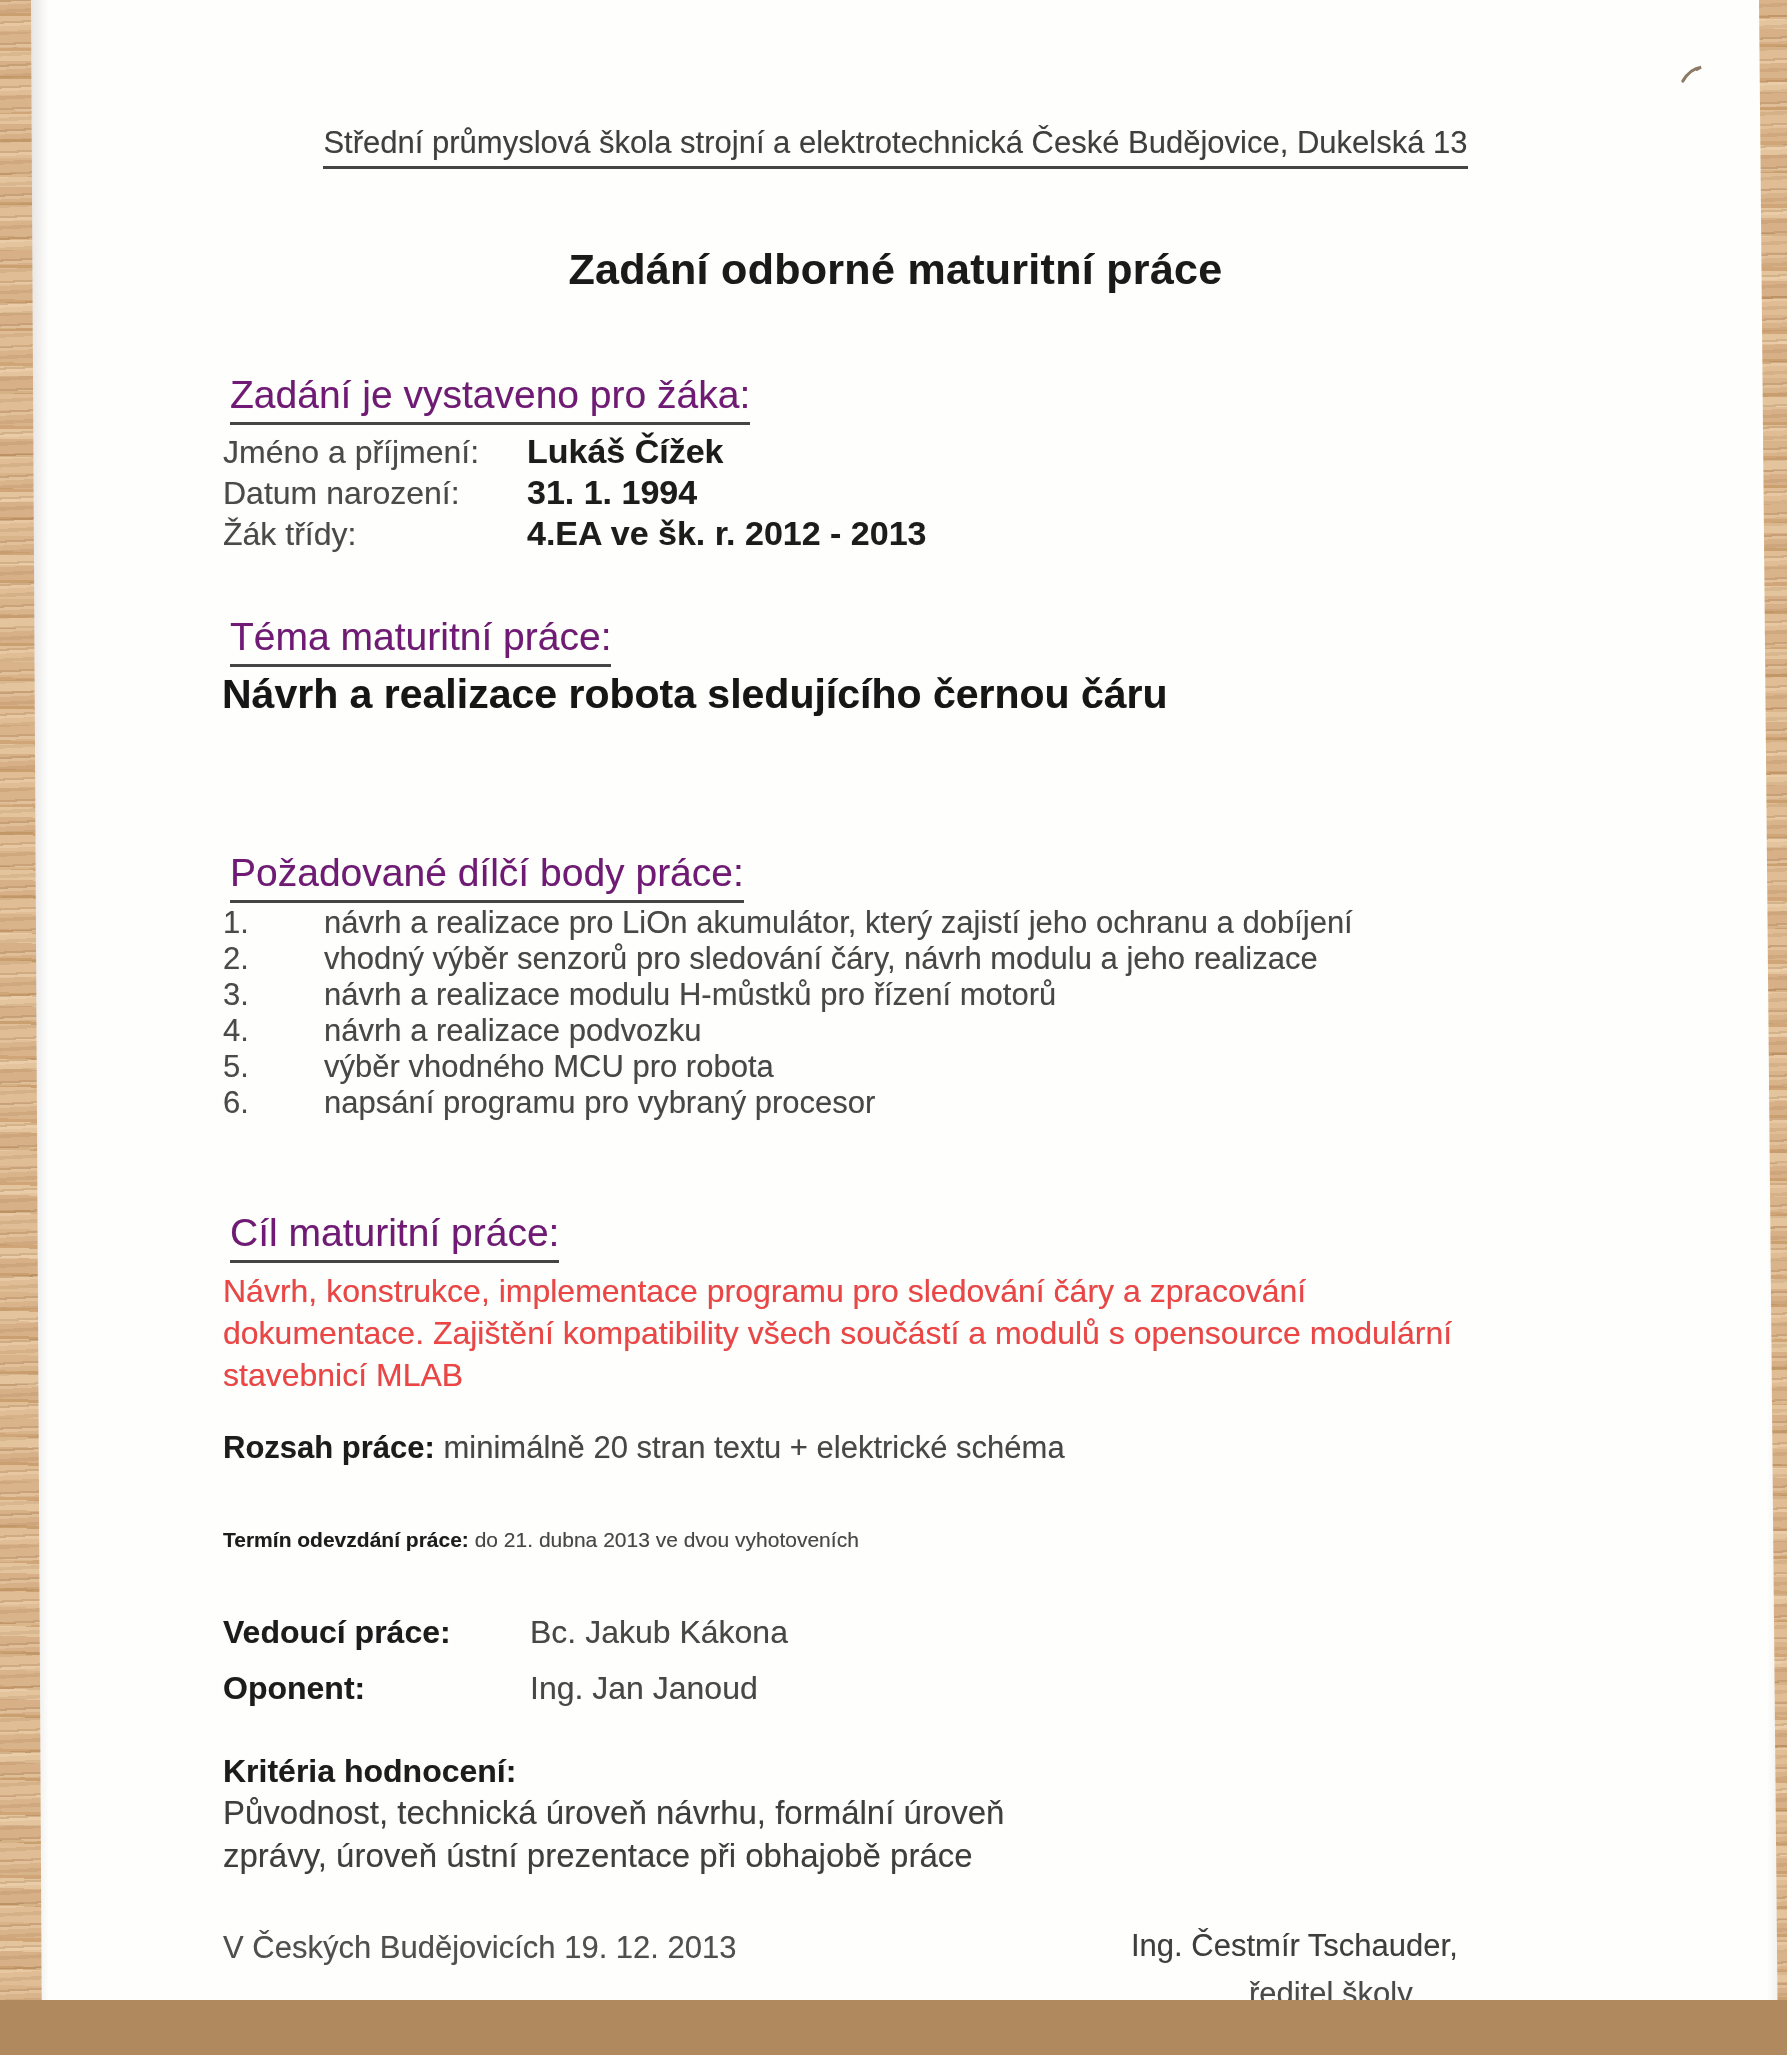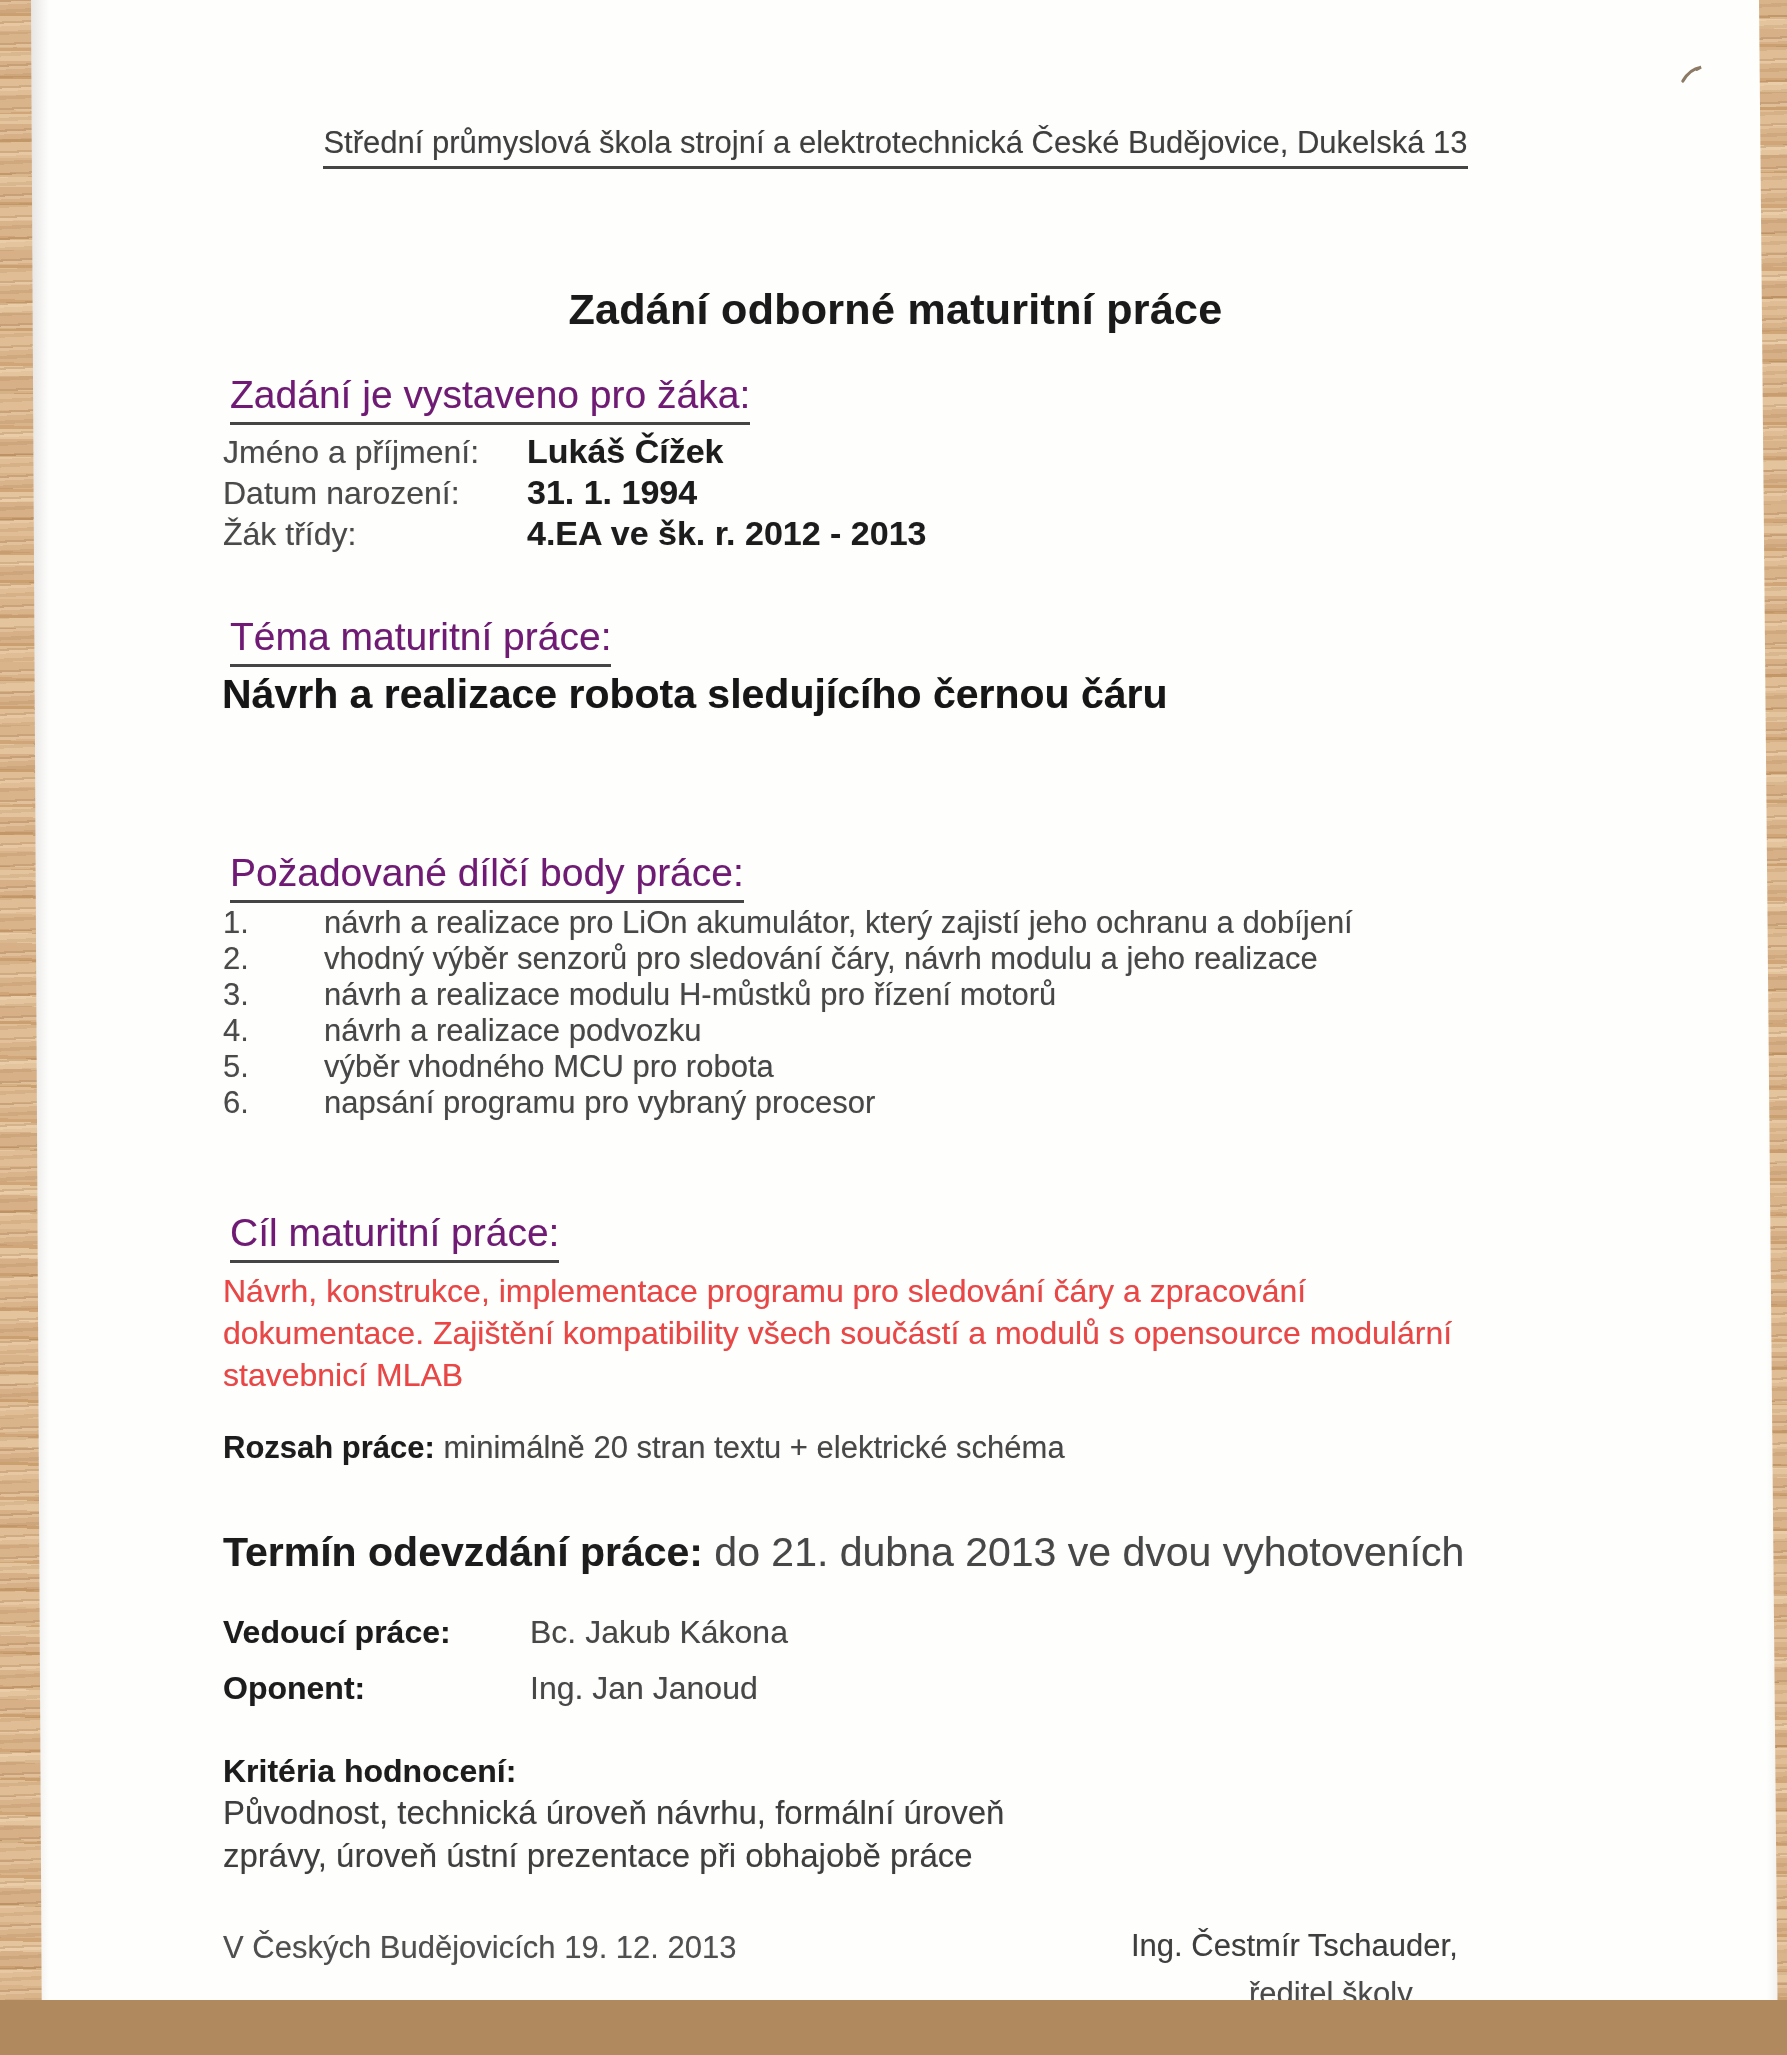"Zadání odborné maturitní práce" .title { margin-top: 40px -> none }
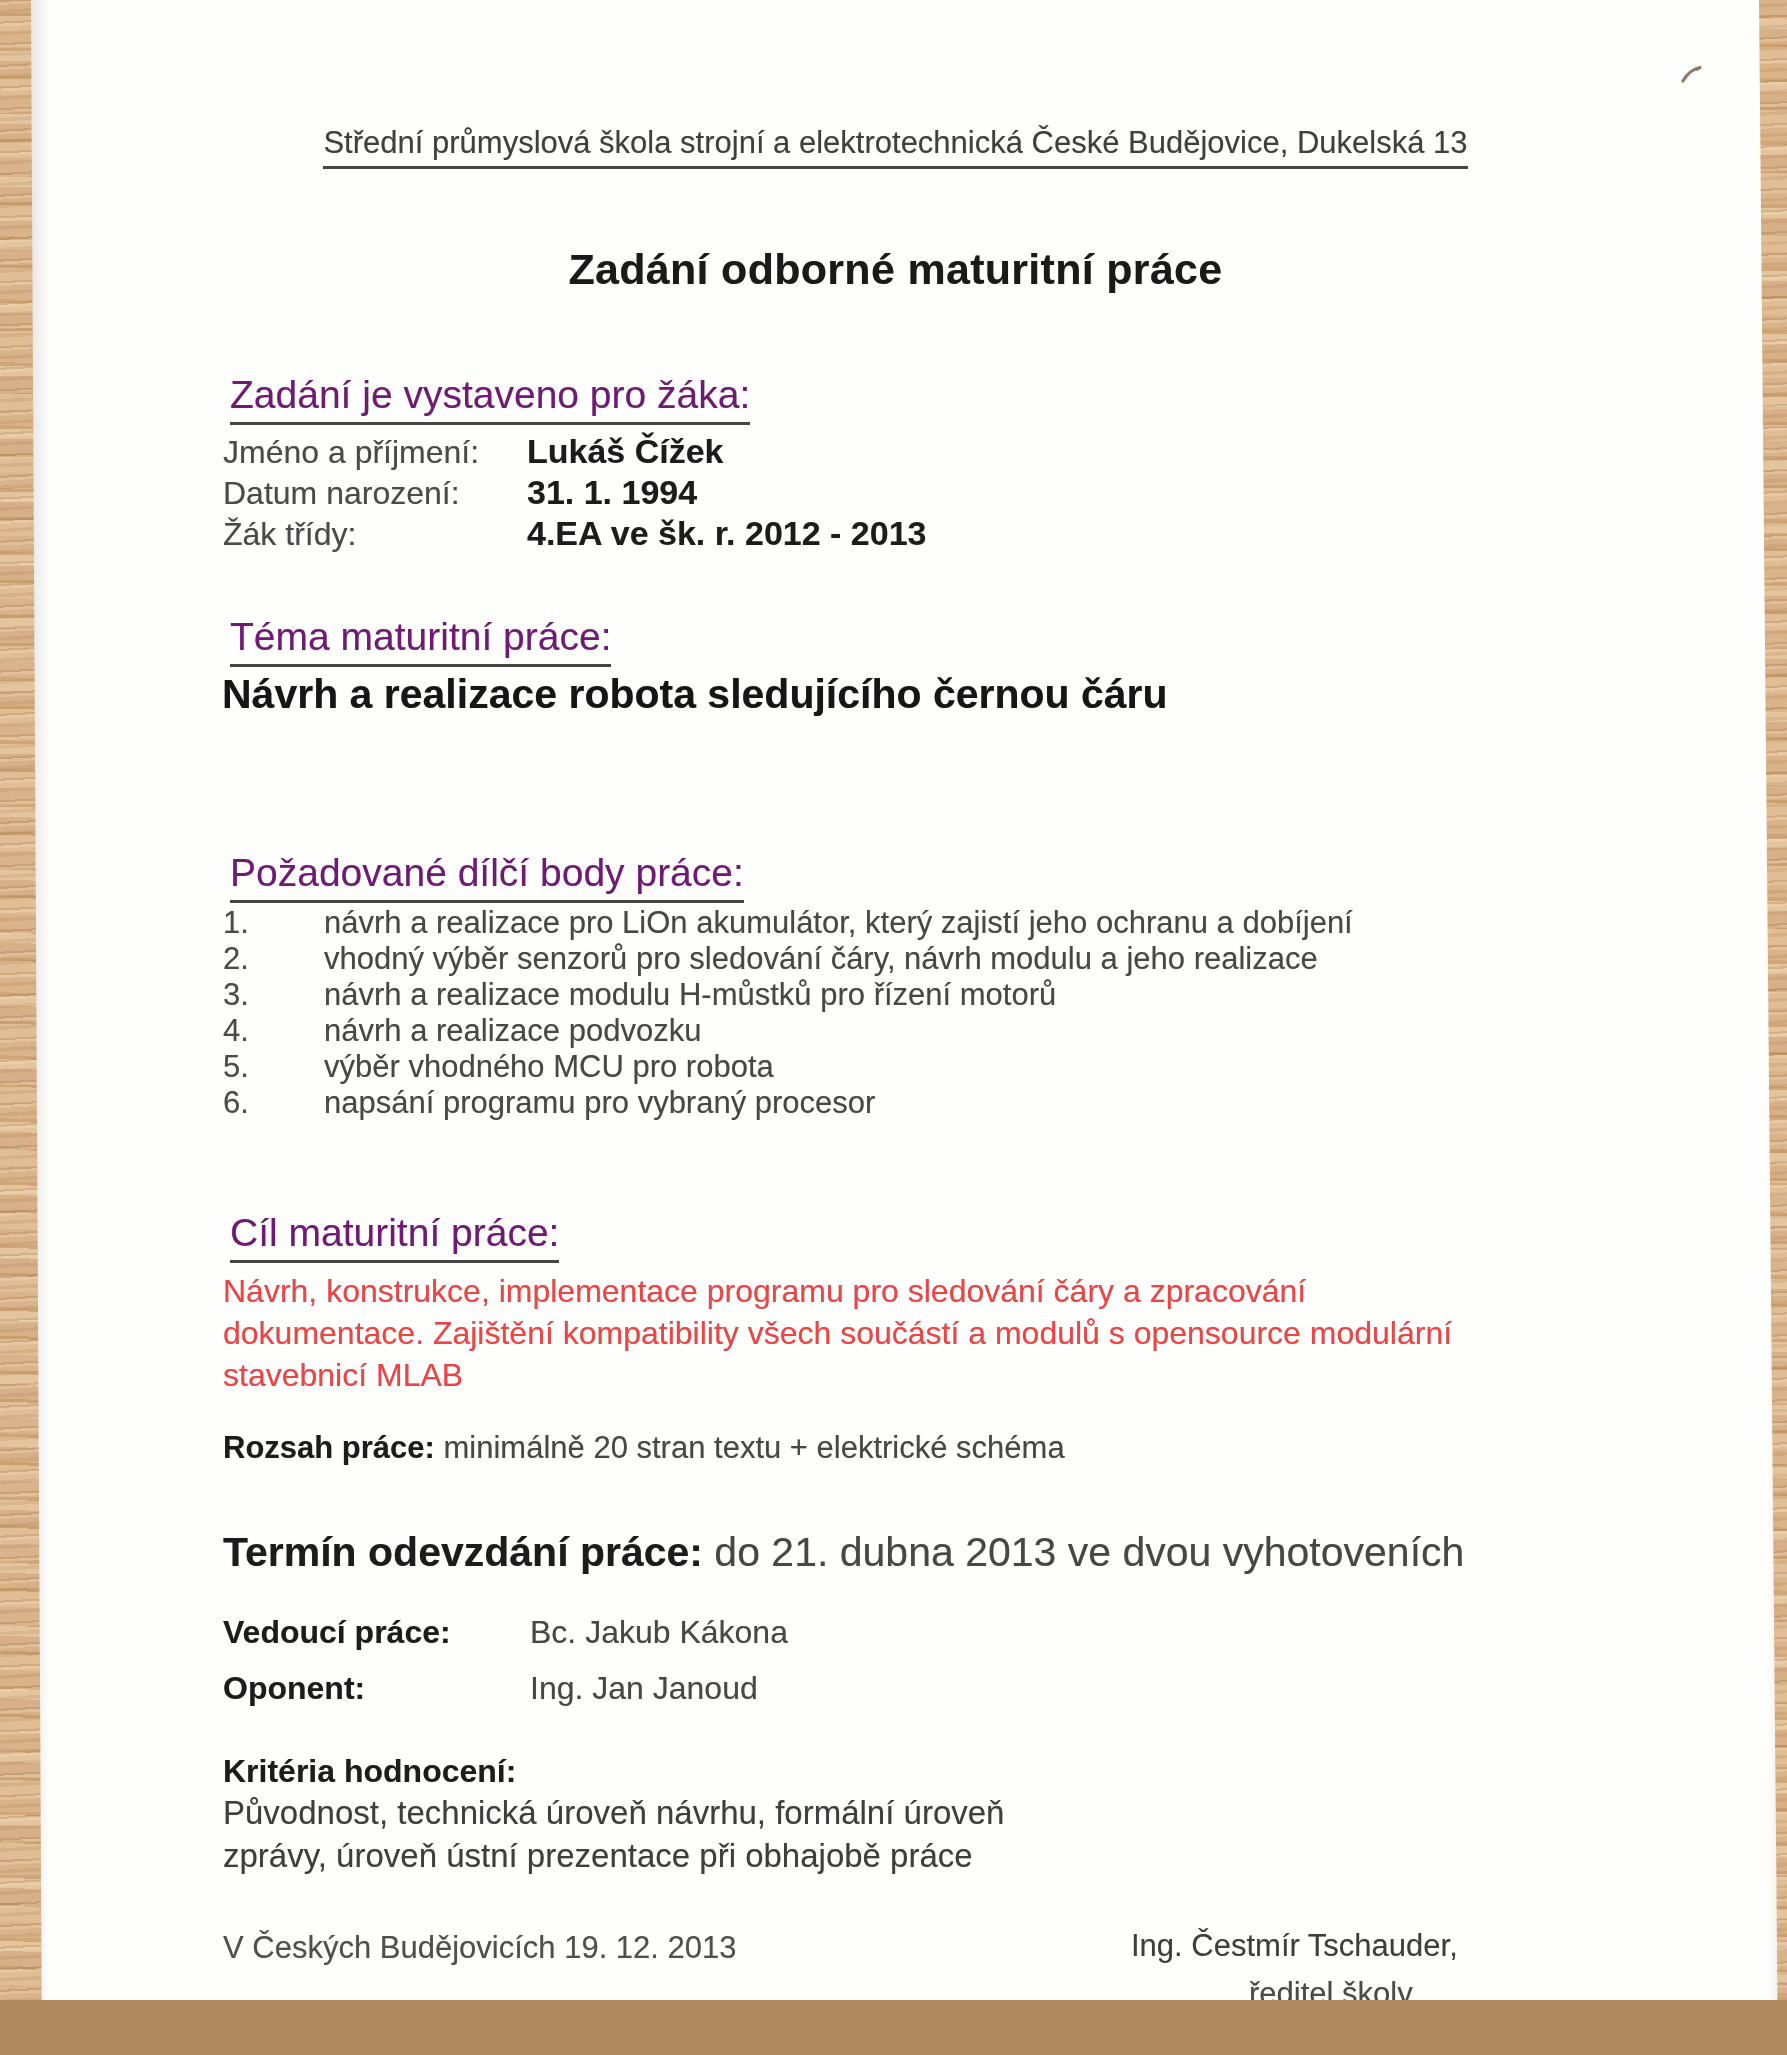"Termín odevzdání práce: do 21." .deadline { font-size: 41px -> 21px }
